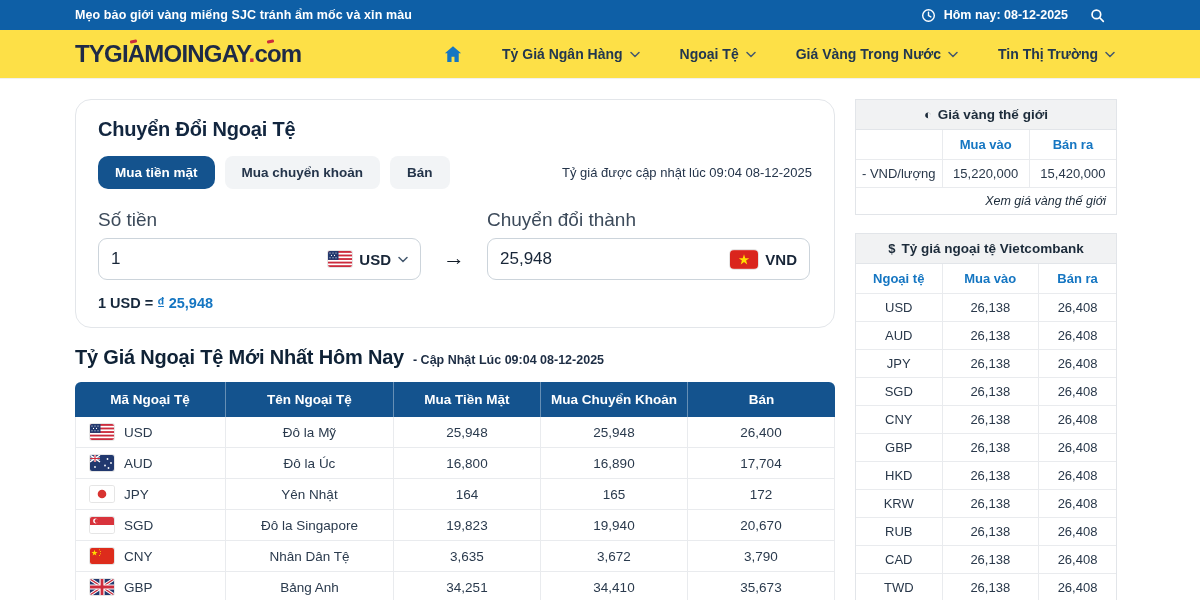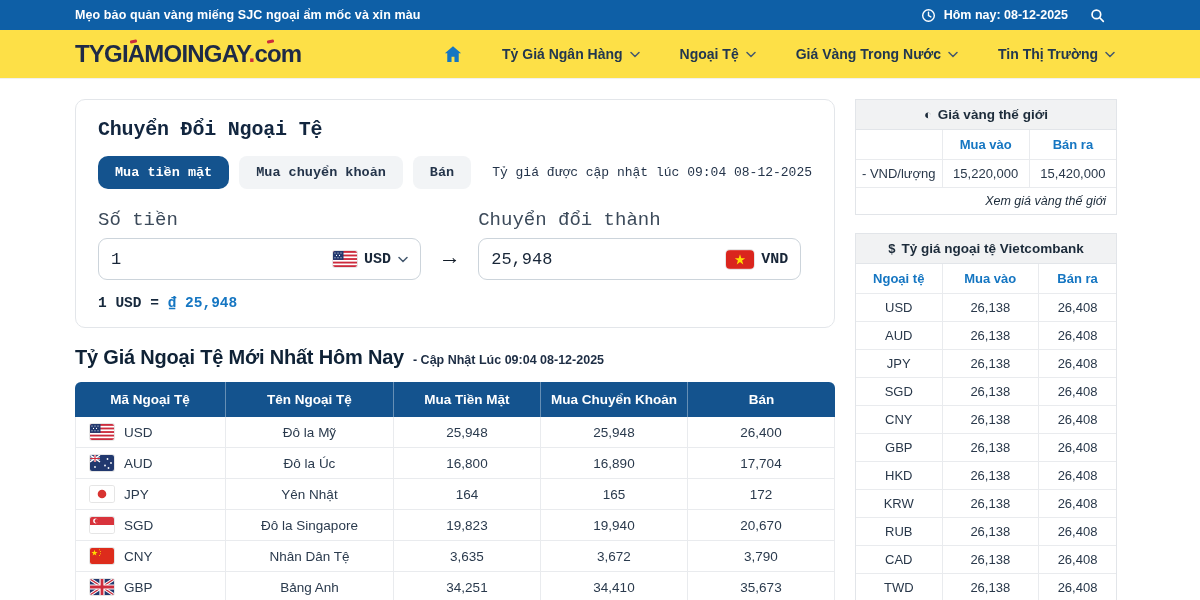"Mẹo bảo quản vàng miếng" span.tip { text: quản vàng miếng SJC ngoại -> giới vàng miếng SJC tránh }
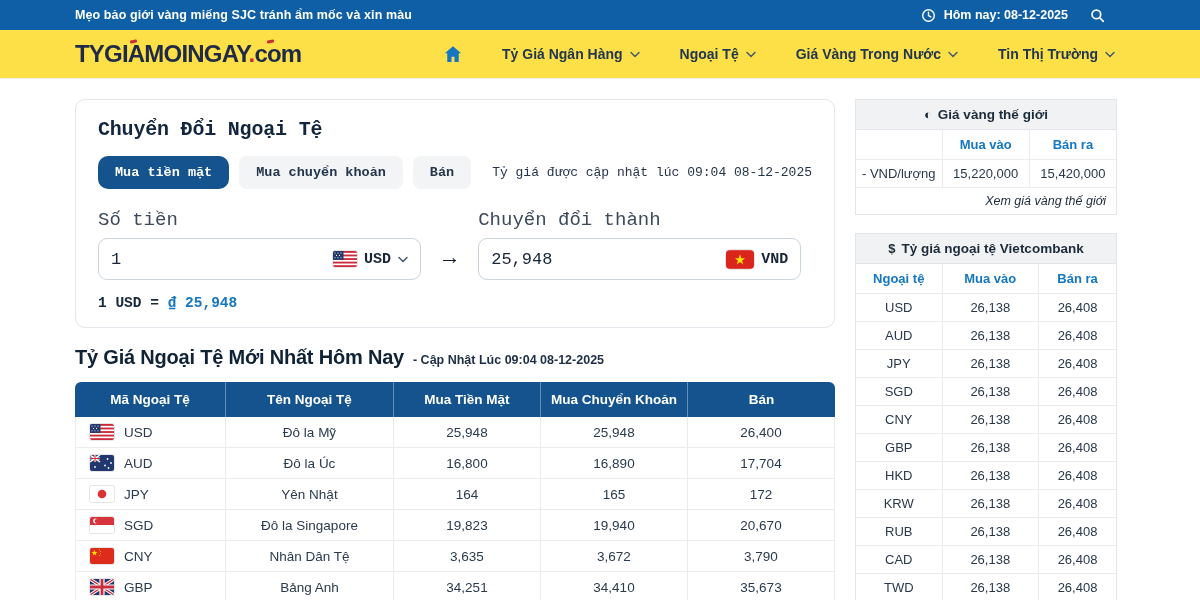"Chuyển Đổi Ngoại Tệ" .card { border-radius: 10px -> 16px; font-family: Liberation Mono, monospace -> none }
